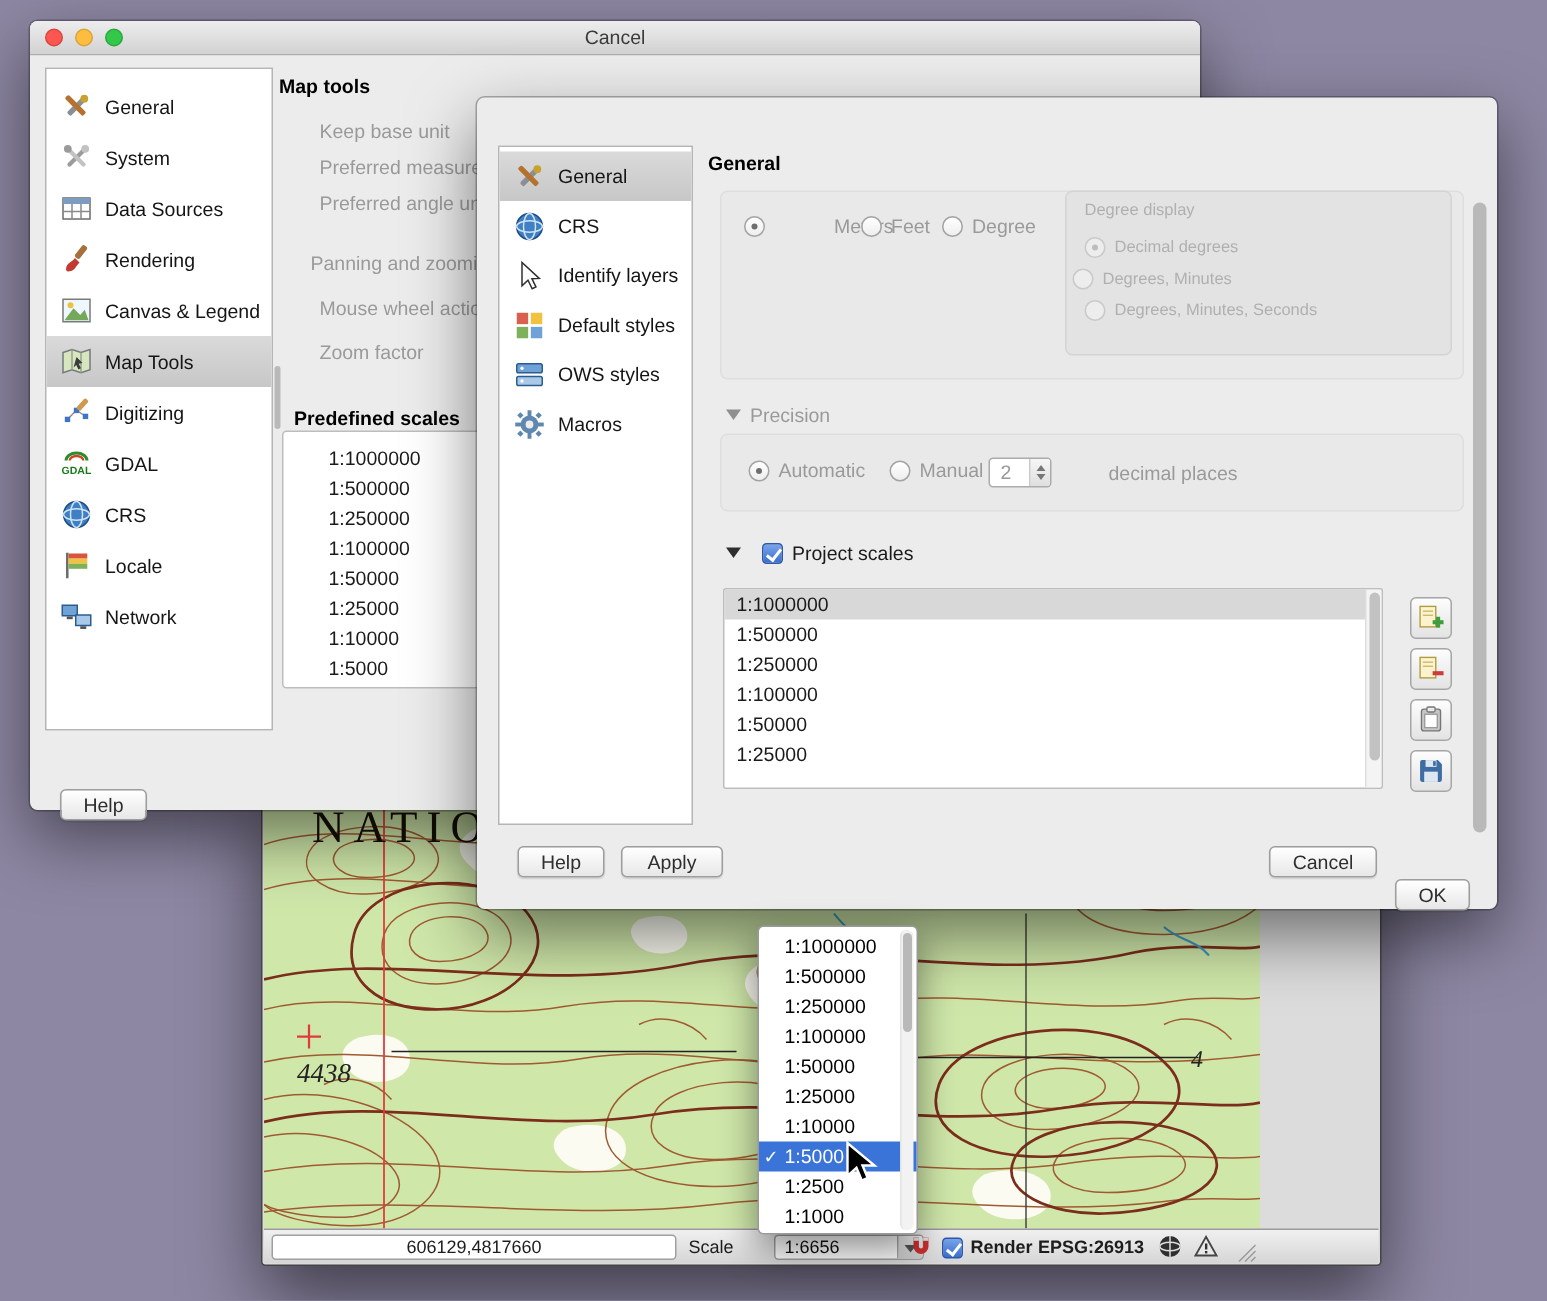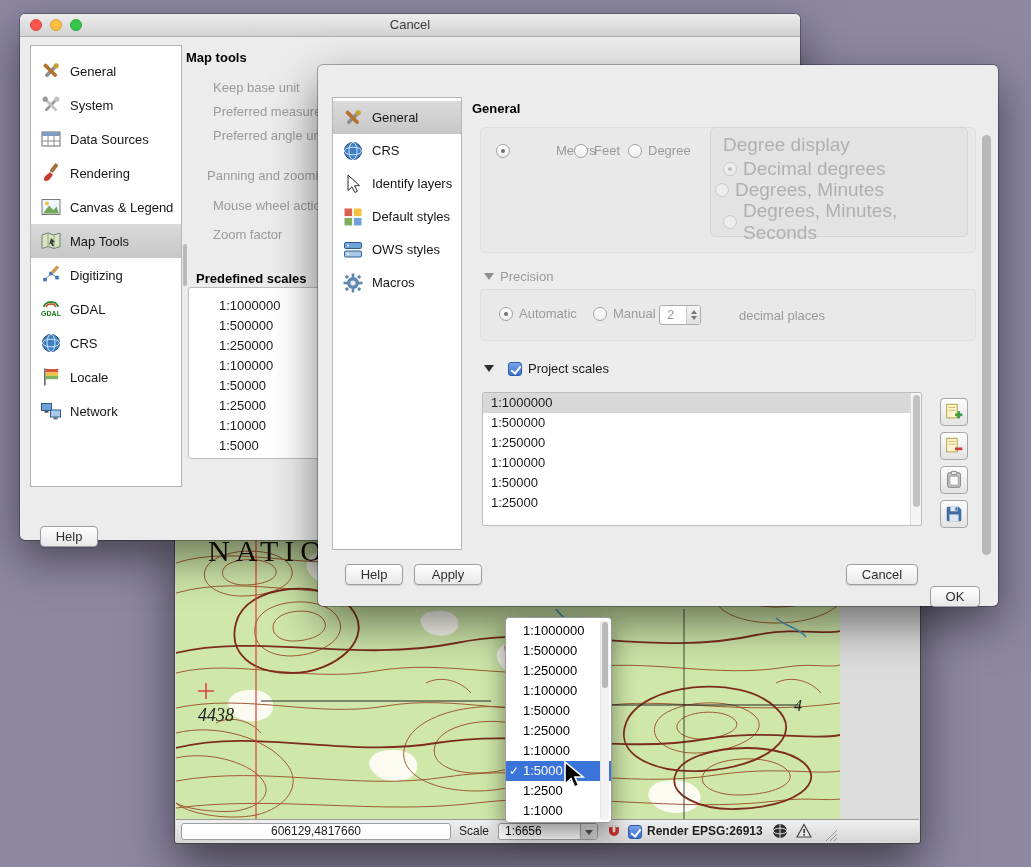"Degree display" .lgray { font-size: 19px -> 11px }
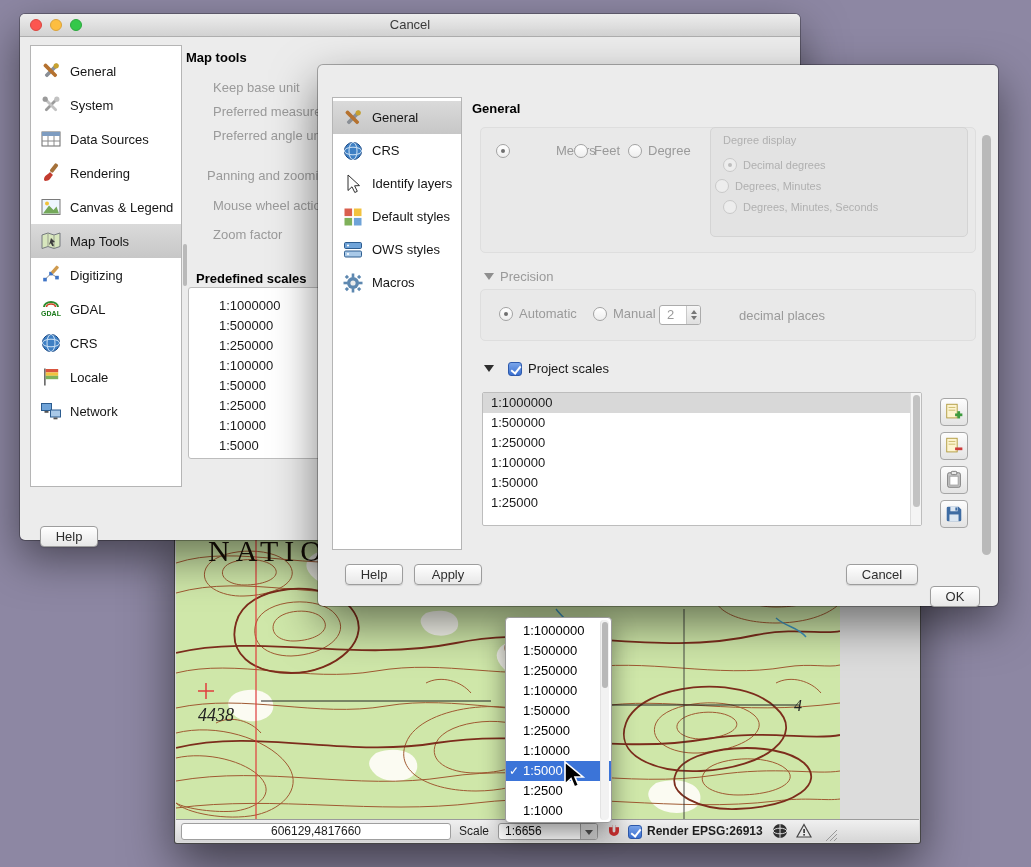"1:6656" .combo { margin-left: none -> 18px }
